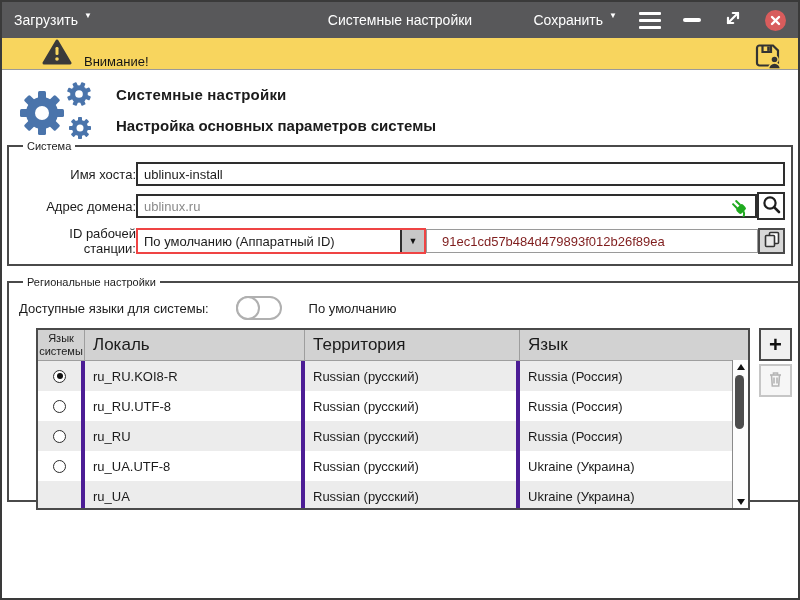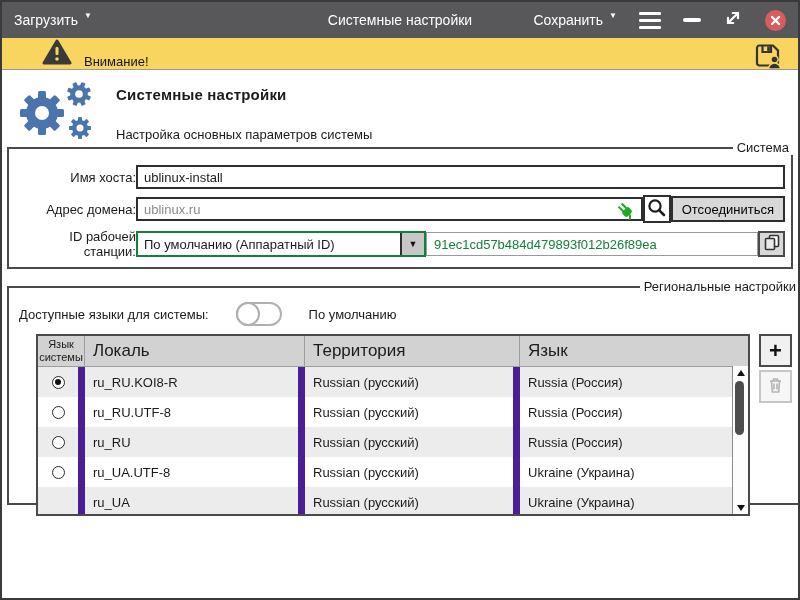"Настройка основных параметров системы" .app-subtitle { font-size: 13px -> 15px; font-weight: normal -> bold; margin-top: 24px -> 14px }
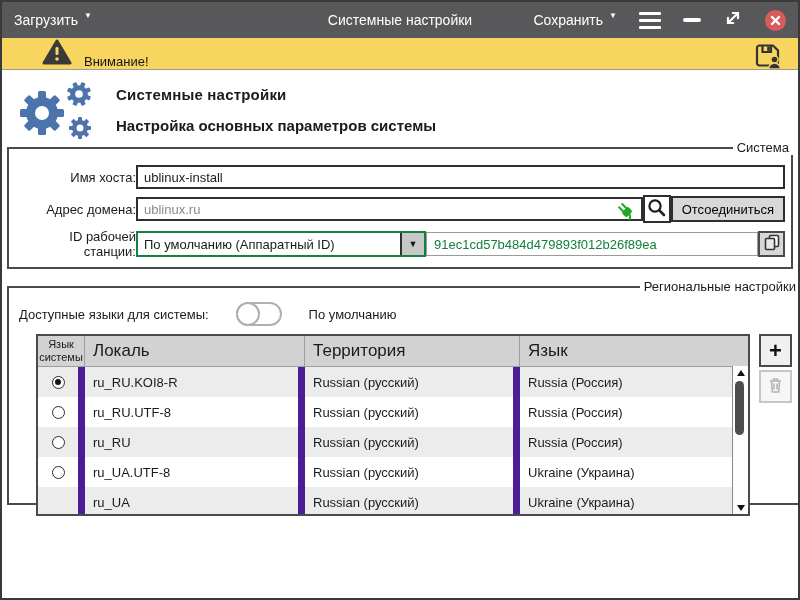"Система" legend { font-size: 13px -> 11px; text-align: right -> none }
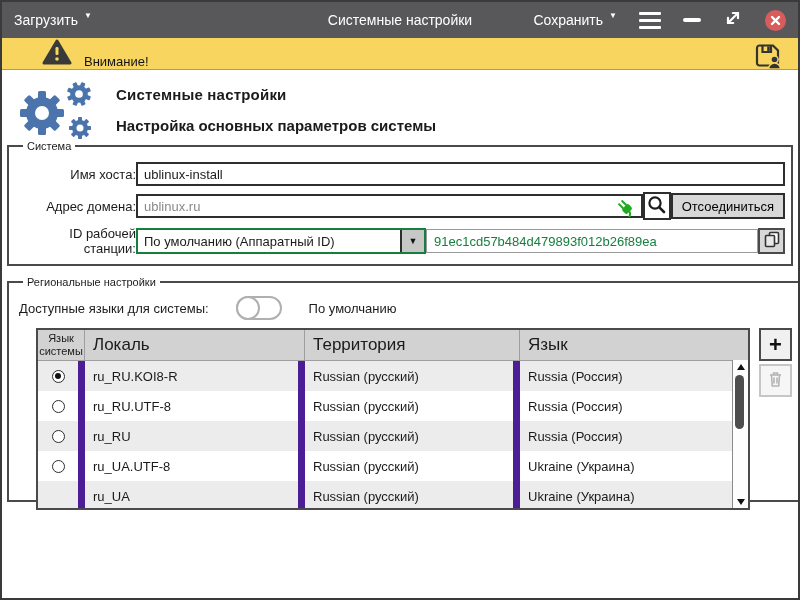"Отсоединиться" button.push-btn { html: <button>Отсоединиться</button> -> none }
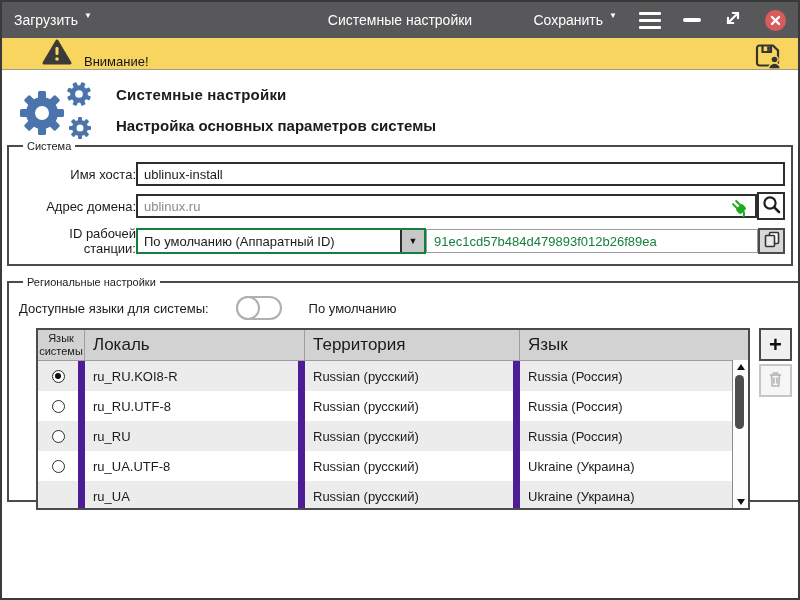"По умолчанию (Аппаратный ID)" .selectbox { border: 2px solid #15803d -> 2px solid #ef4444 }
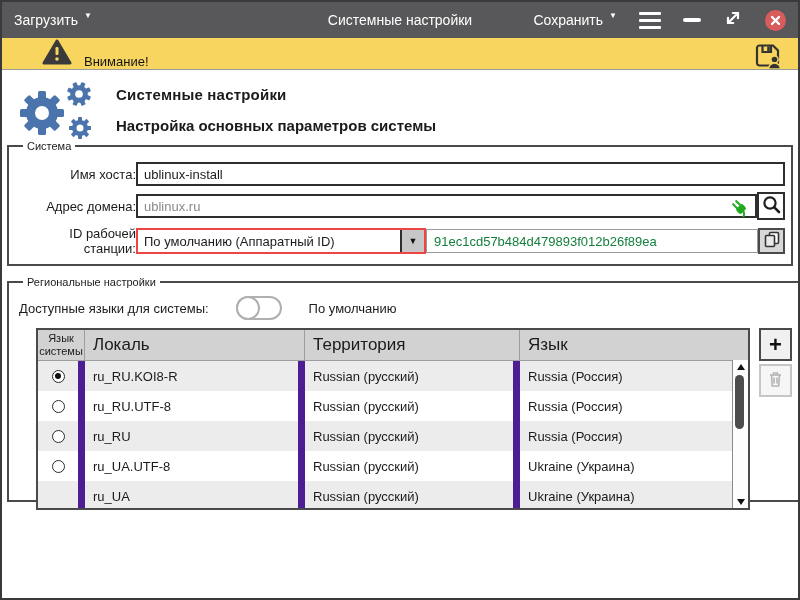"91ec1cd57b484d479893f012b26f89ea" .ro-input { color: #15803d -> #7f1d1d; padding: 0 7px -> 0 15px }
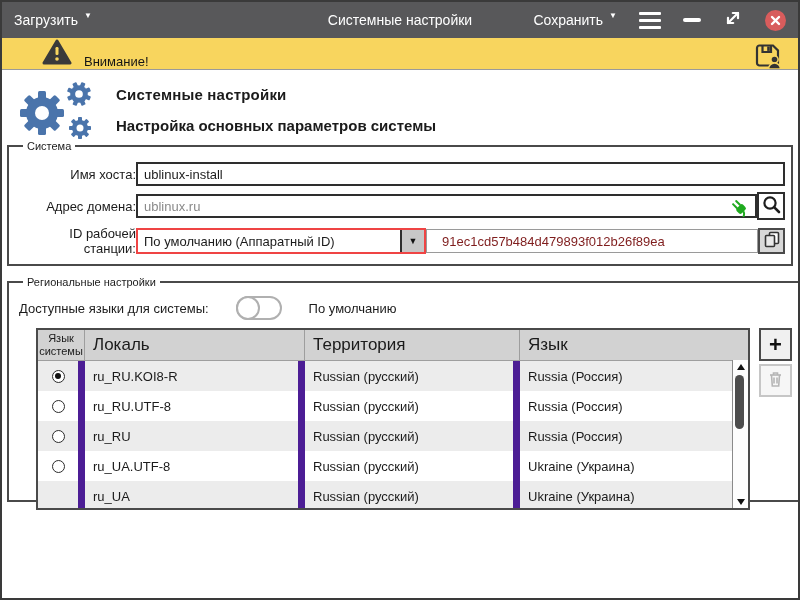"ru_RU.KOI8-R" .lt-cell { border-right: 7px solid #4c1d95 -> 4px solid #4c1d95 }
